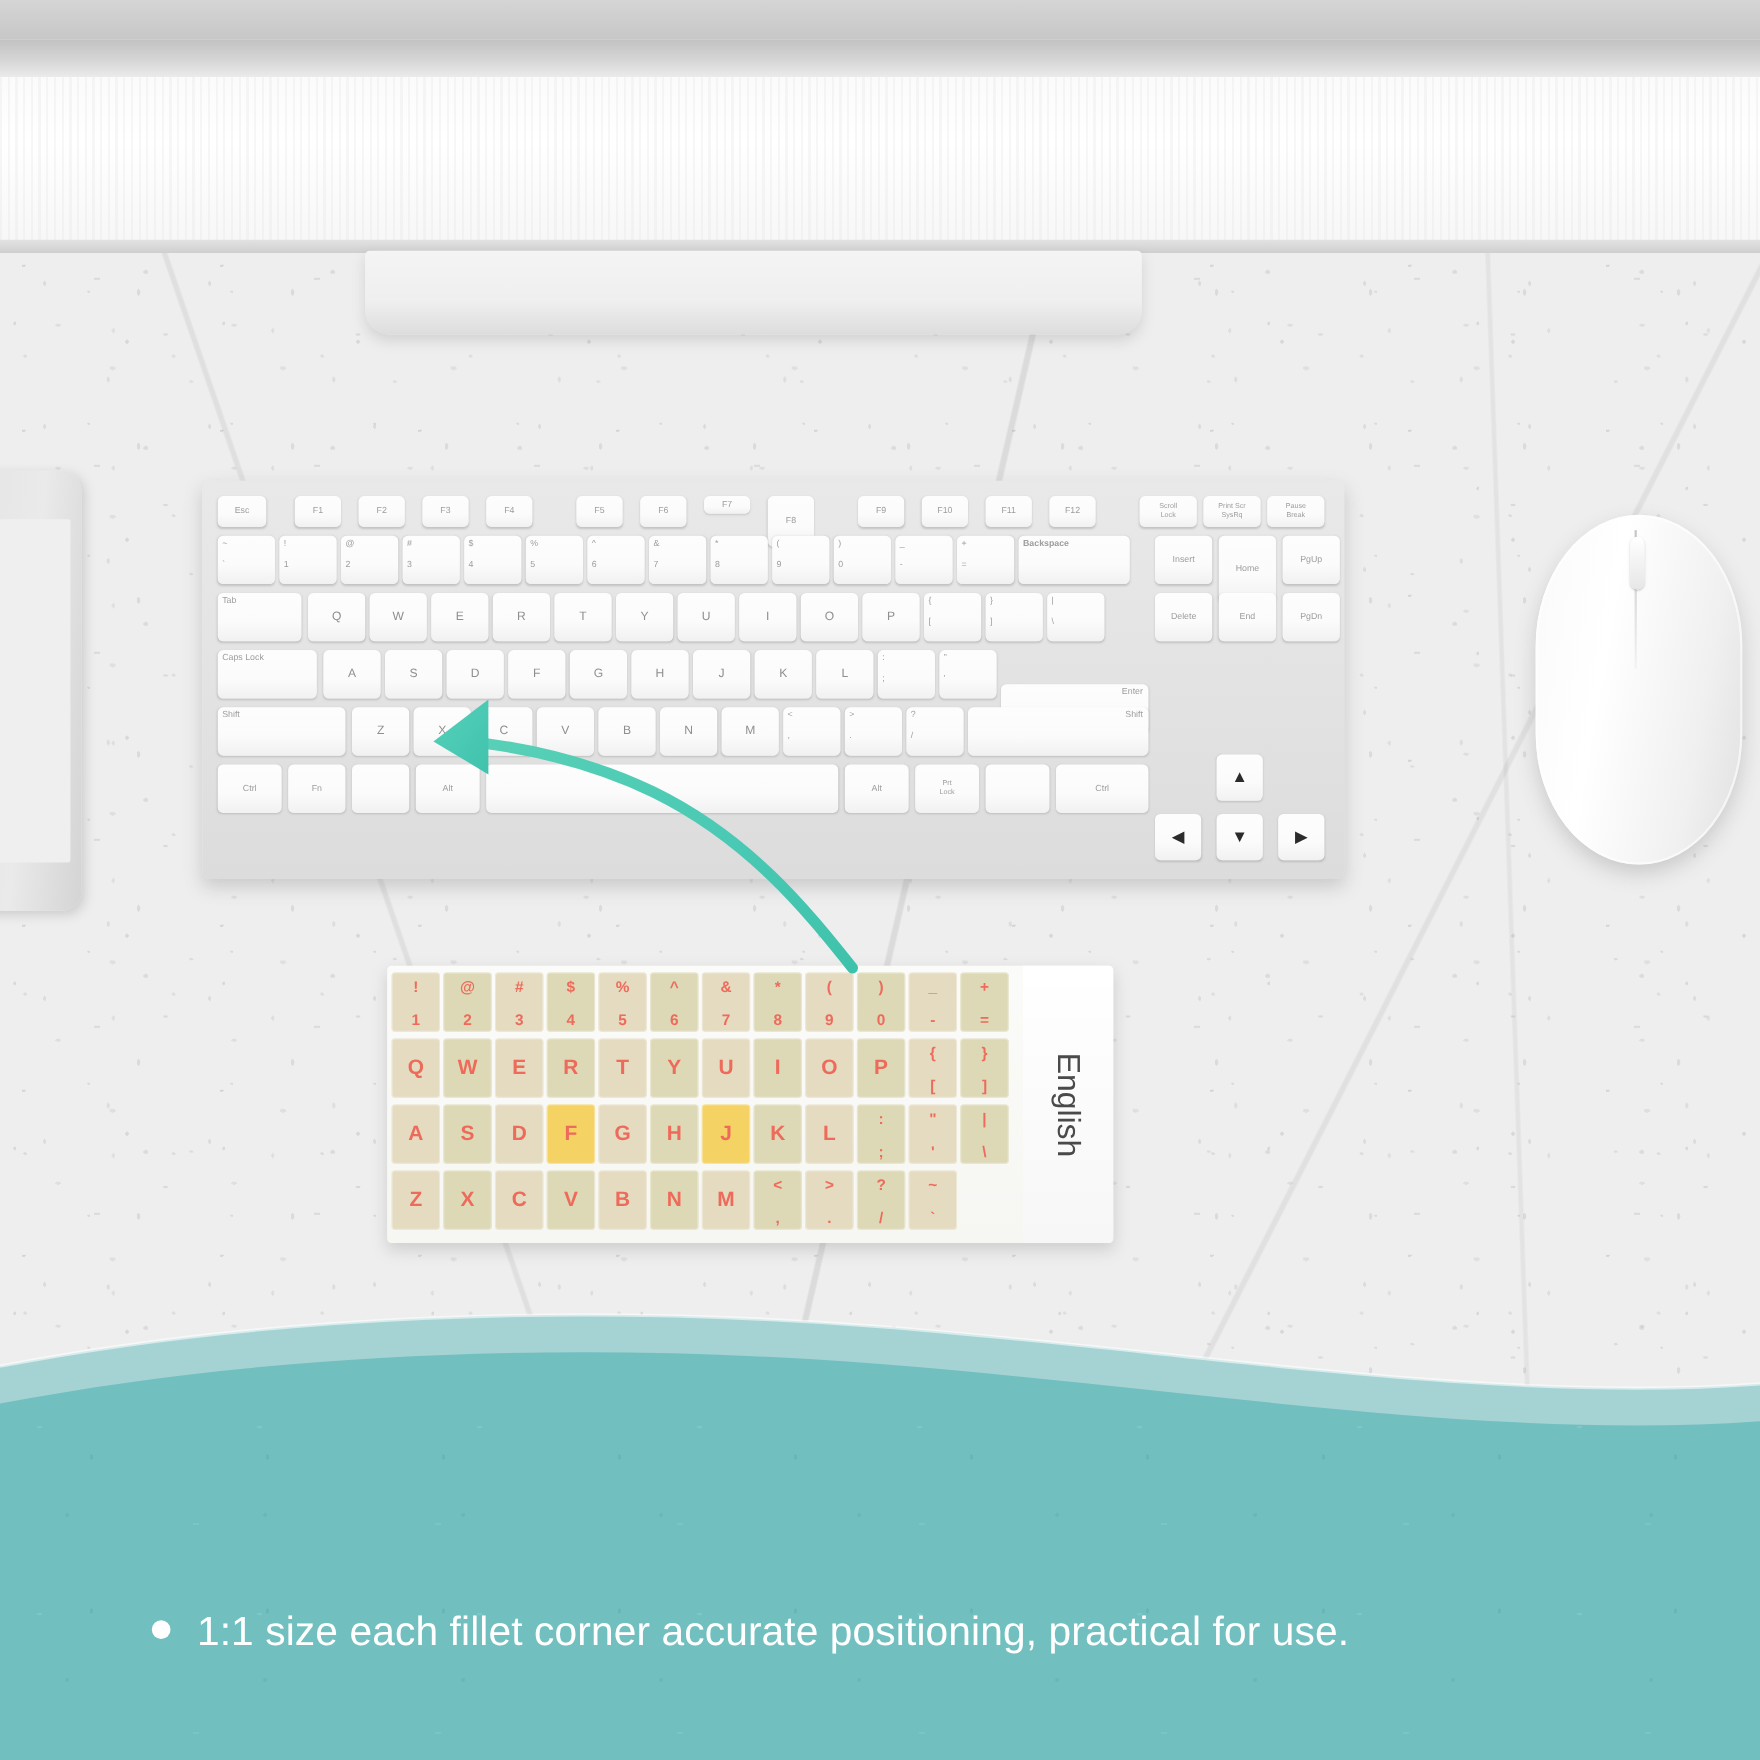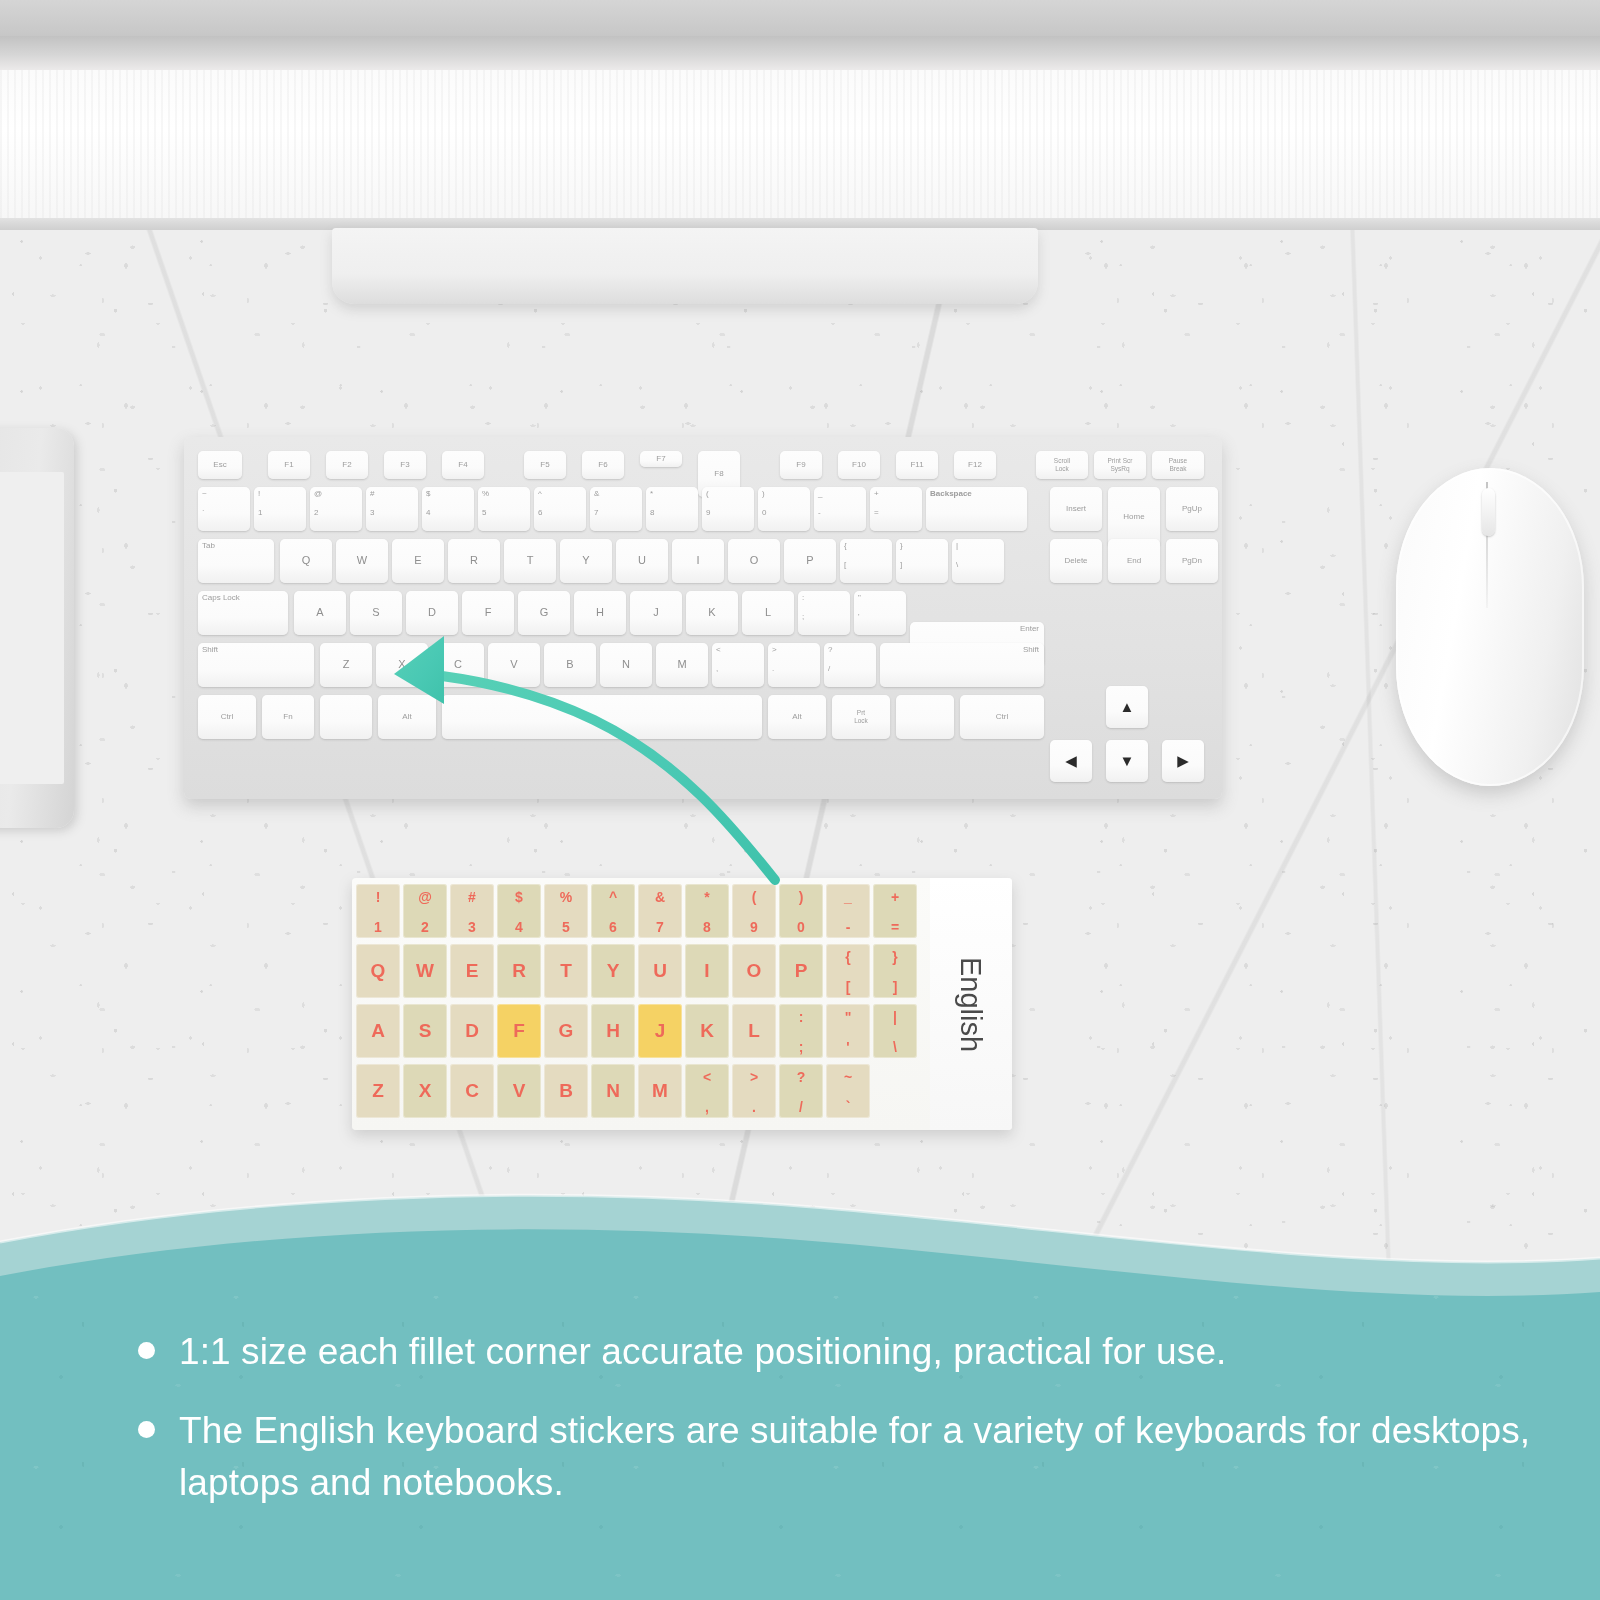"The English keyboard stickers are" div.bullet-row { html: <div> <div></div> <div>The English keyboard stickers are suitable for a variety of keyboards for desktops, laptops and notebooks.</div> </div> -> none }
